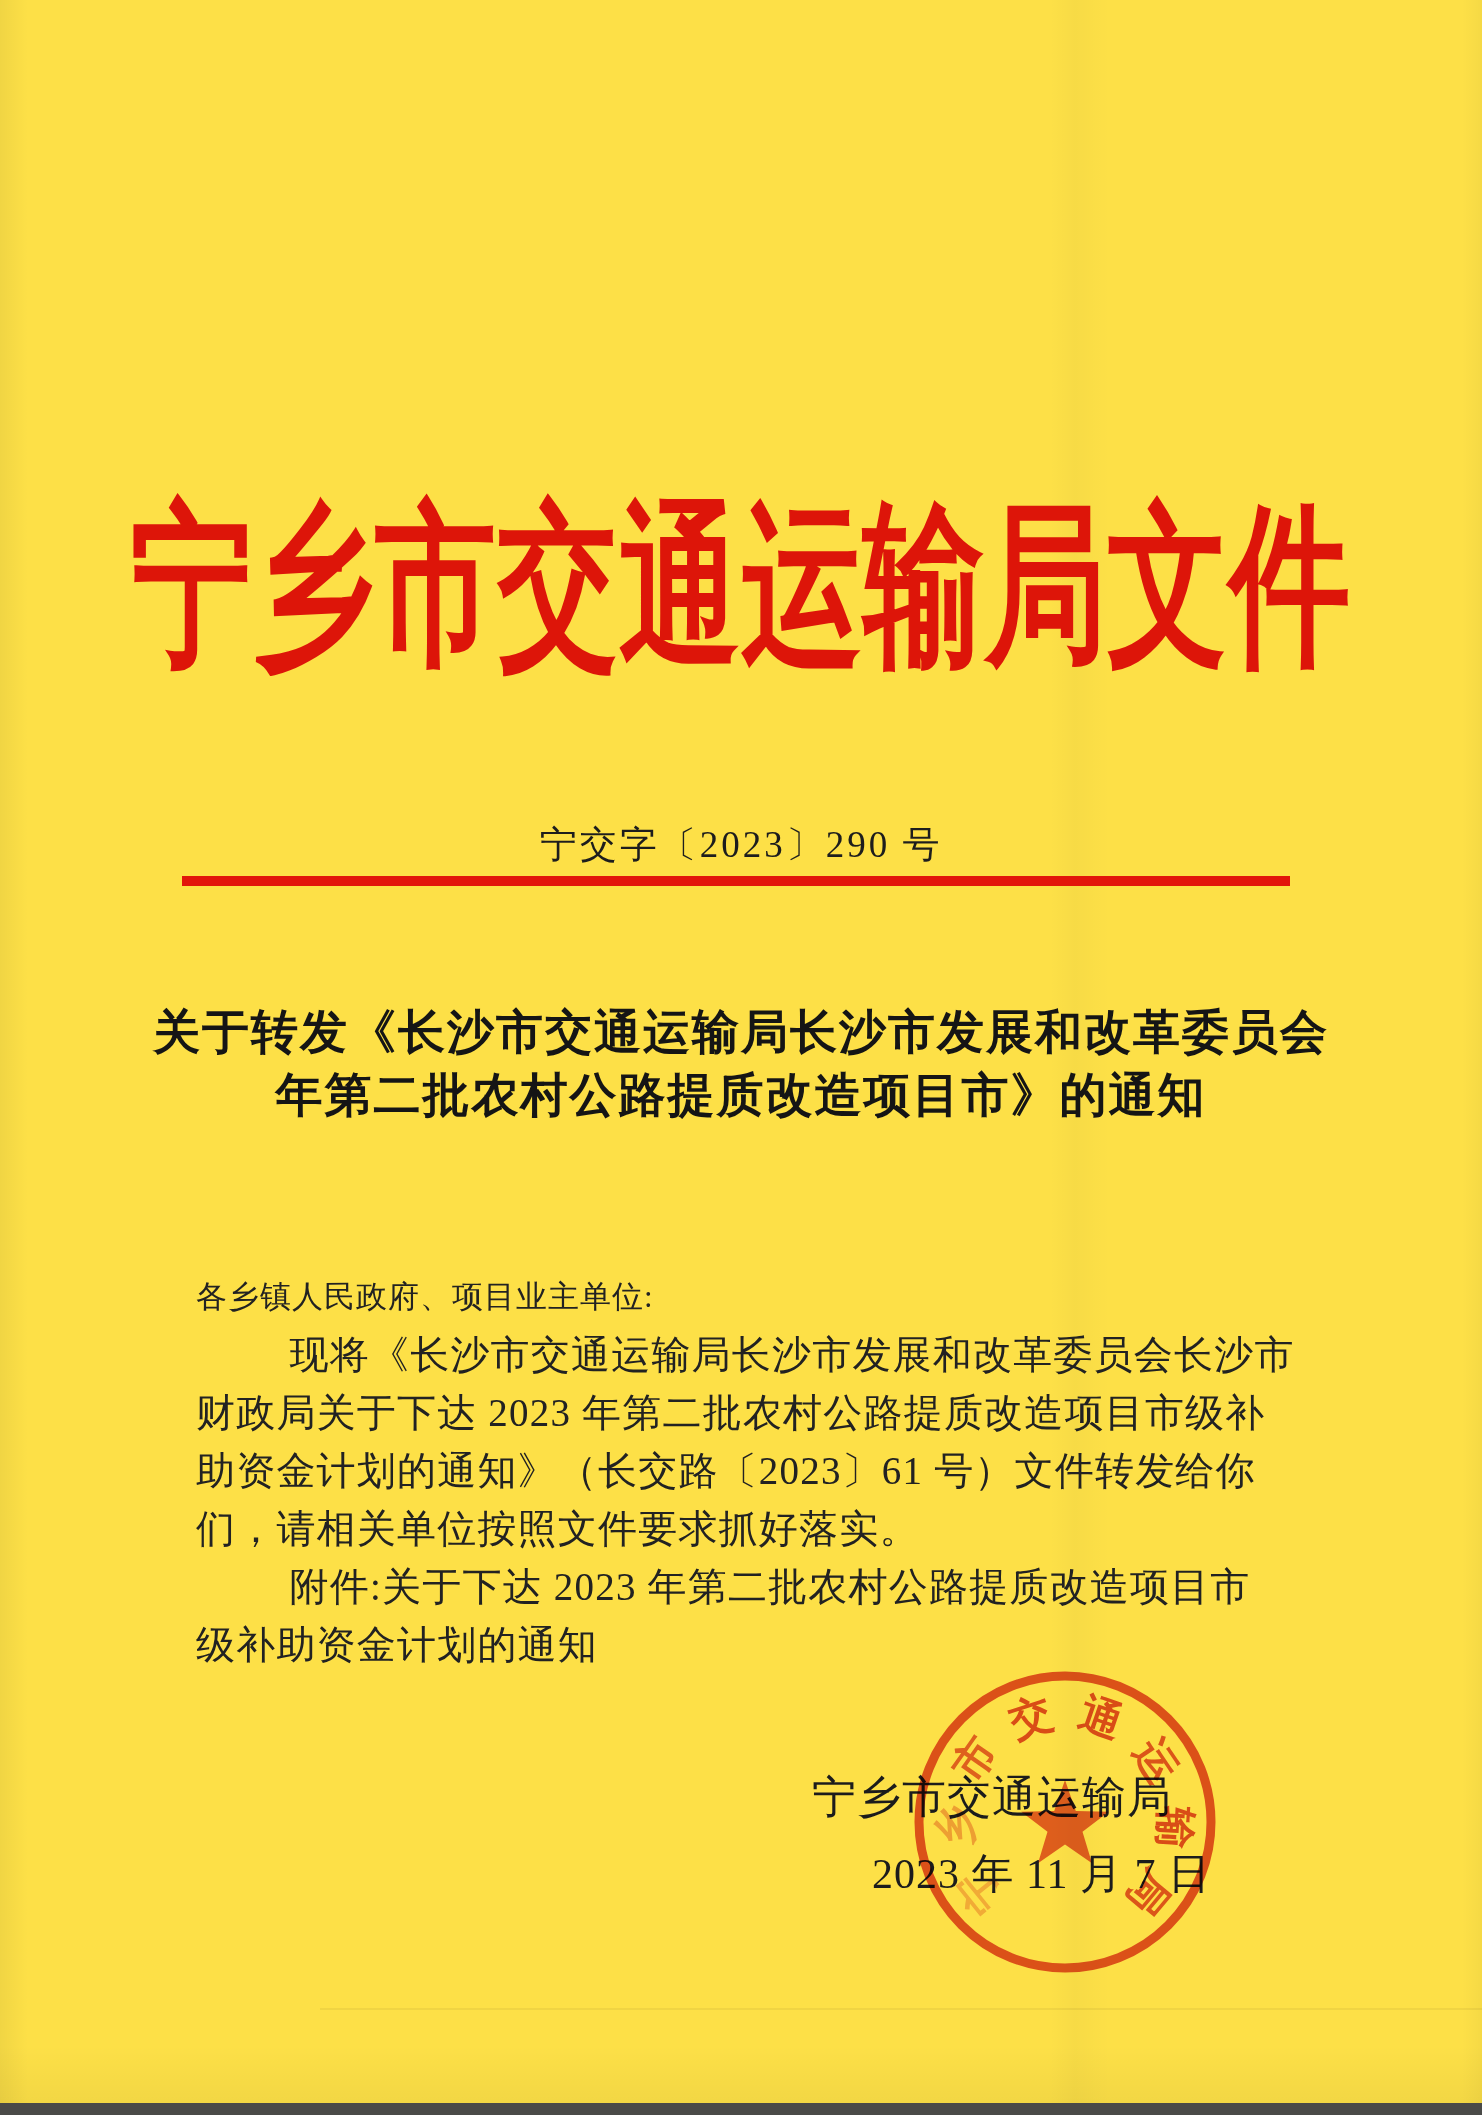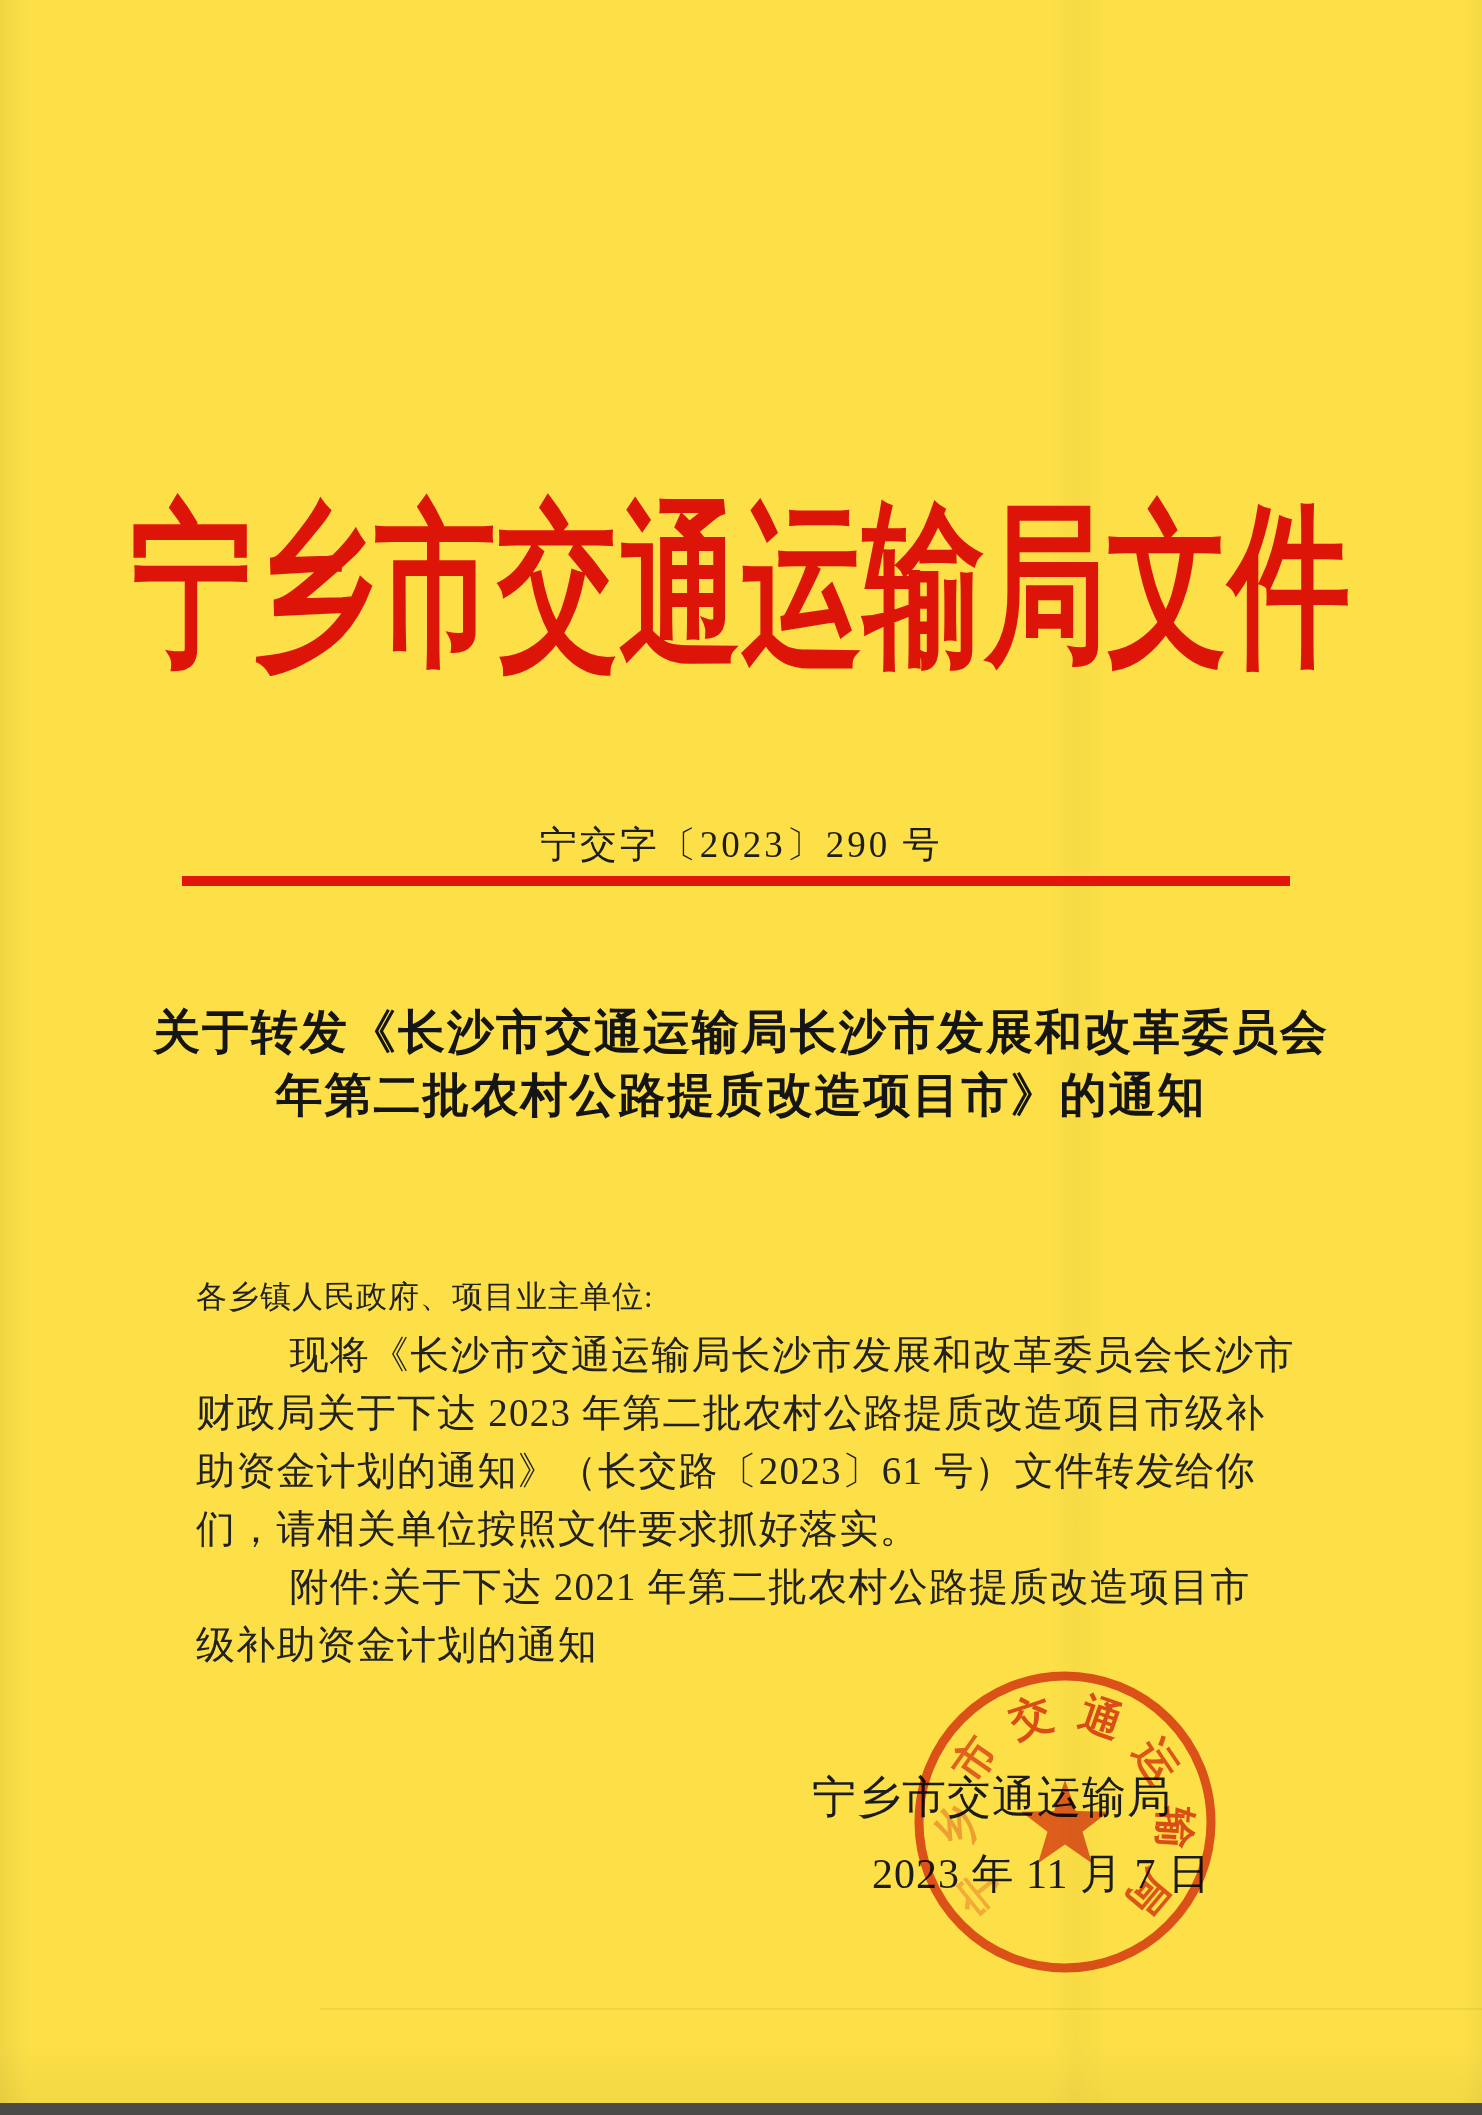"附件:关于下达 2021 年第二批农村公路提质改造项目市" div.line { text: 2021 -> 2023 }
